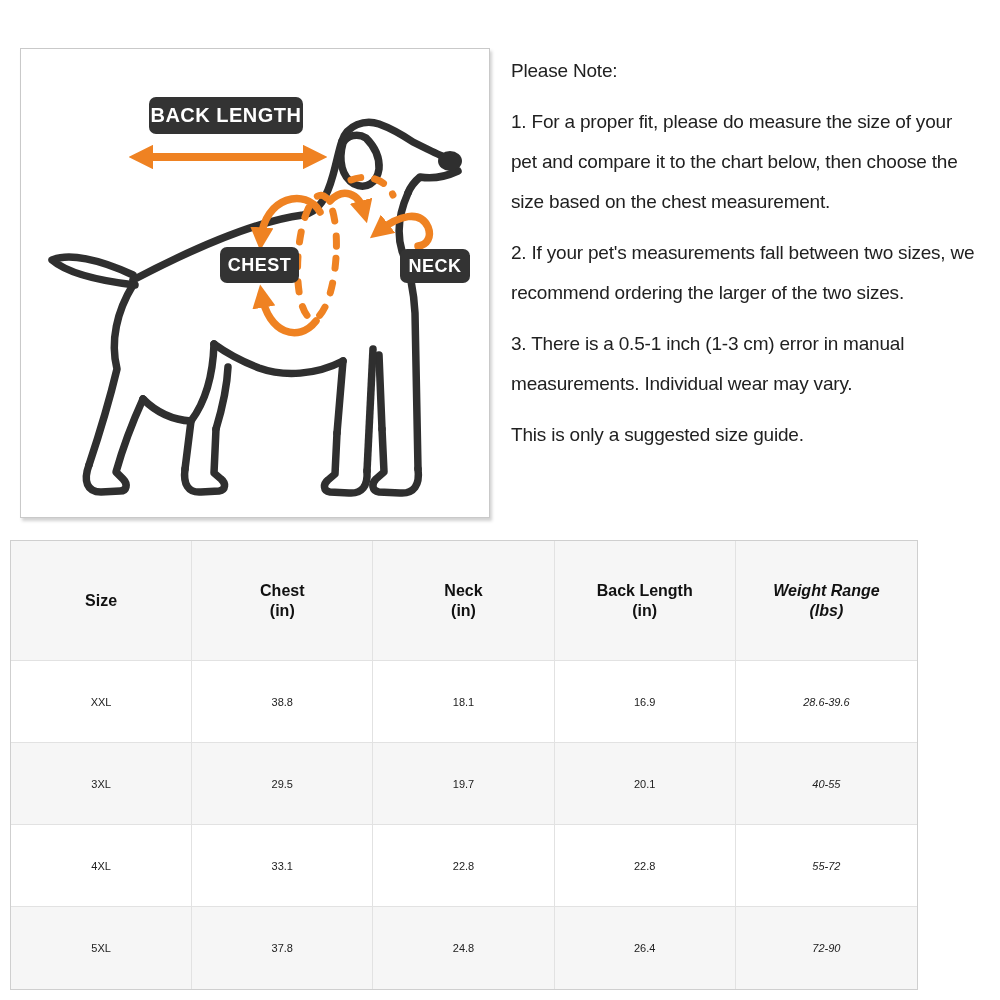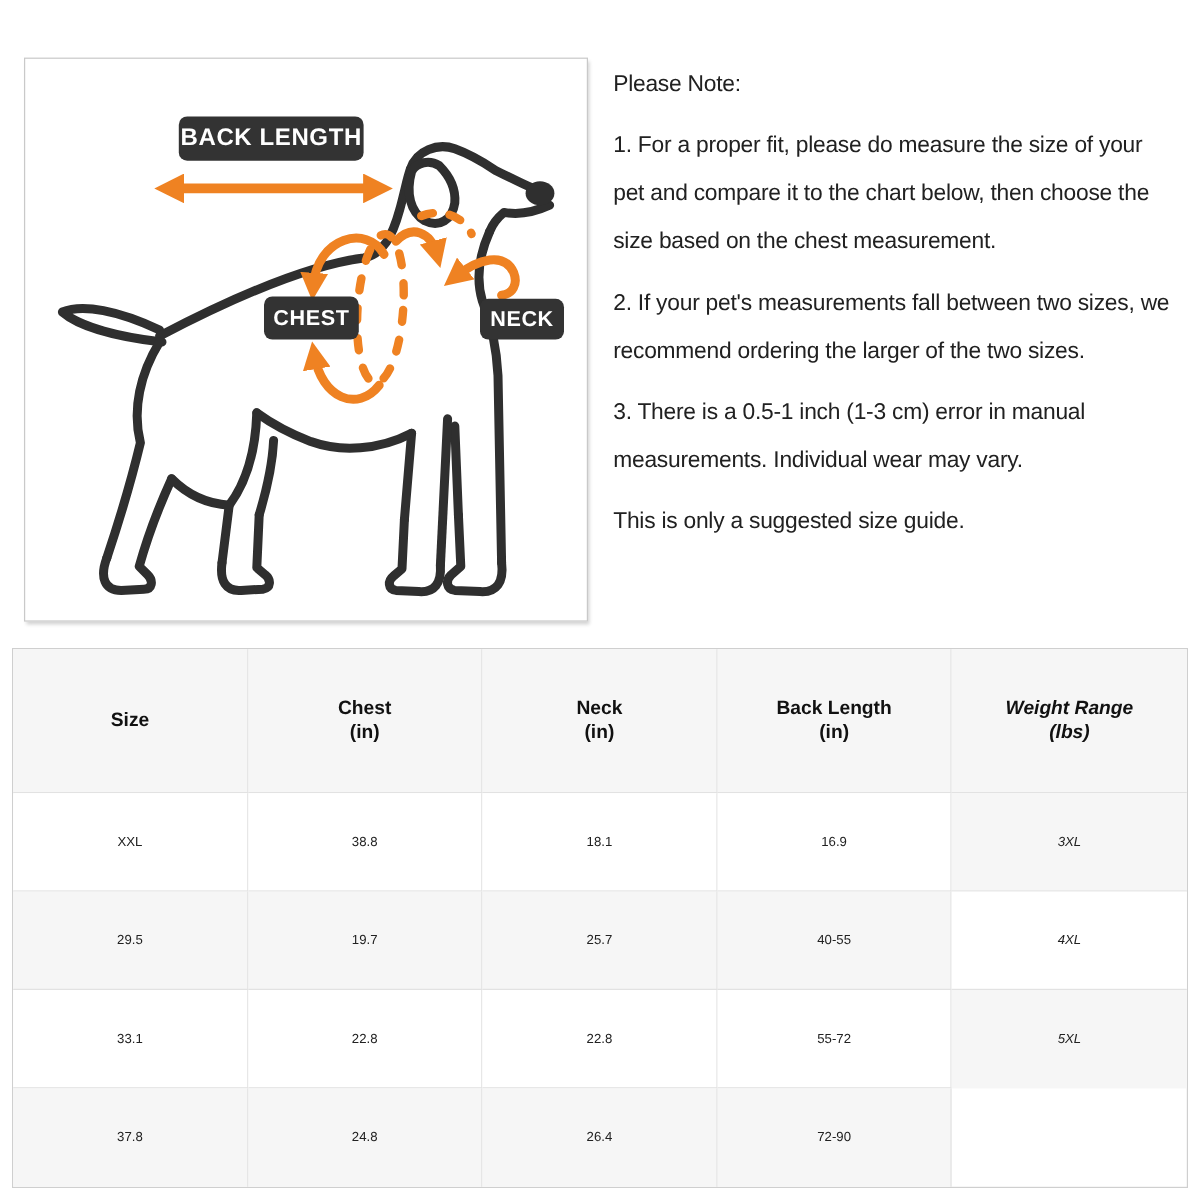"Size" .size-table { width: 980px -> 908px }
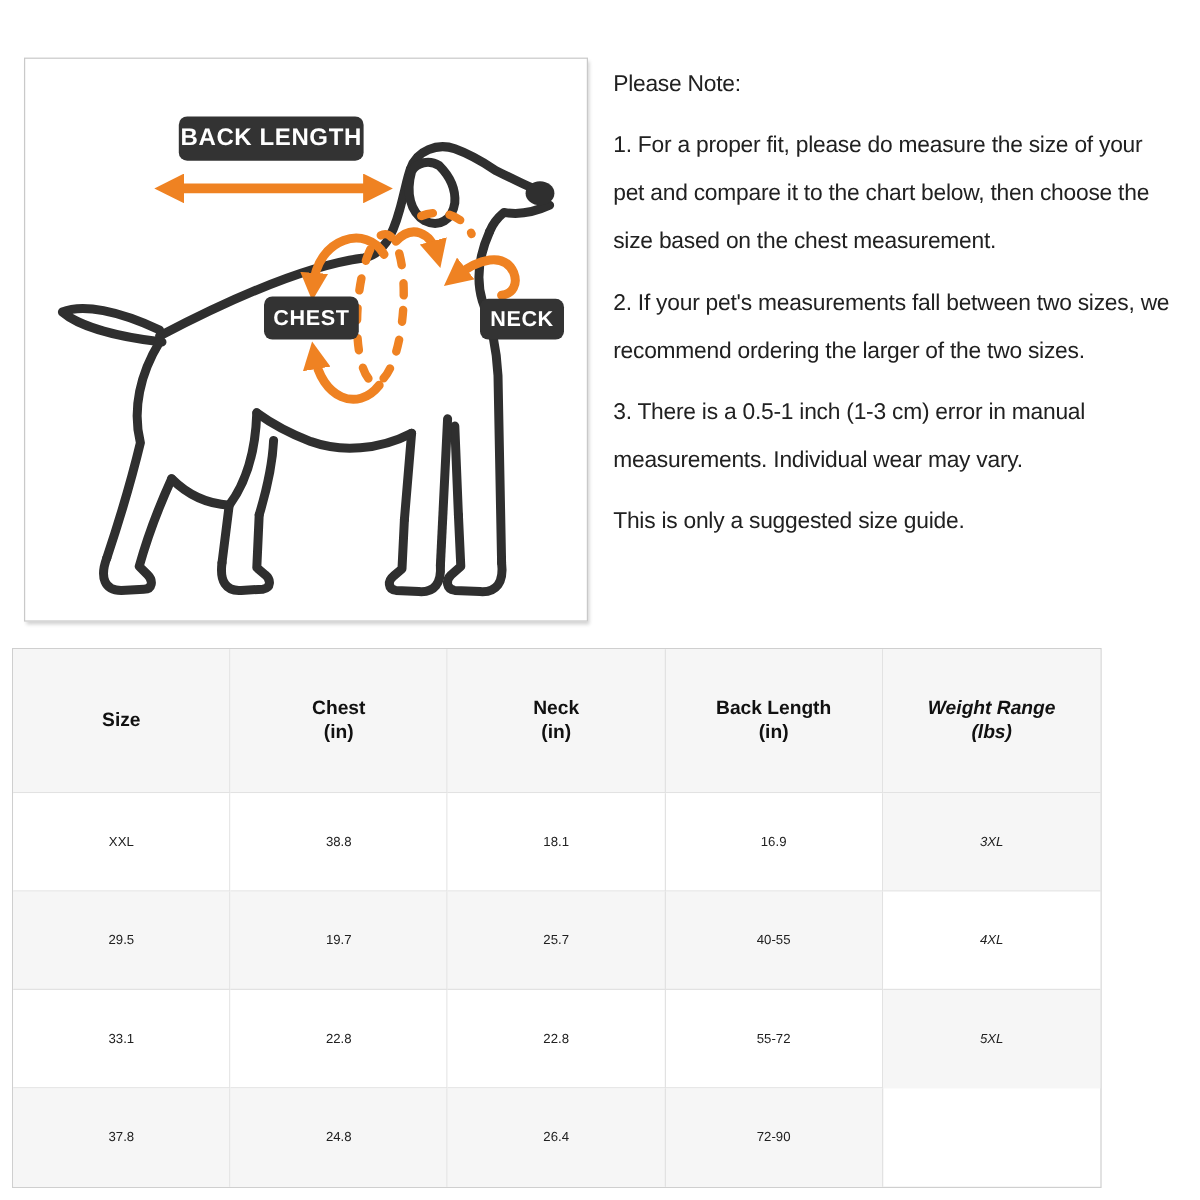"28.6-39.6" div.cell { html: none -> <div>28.6-39.6</div> }
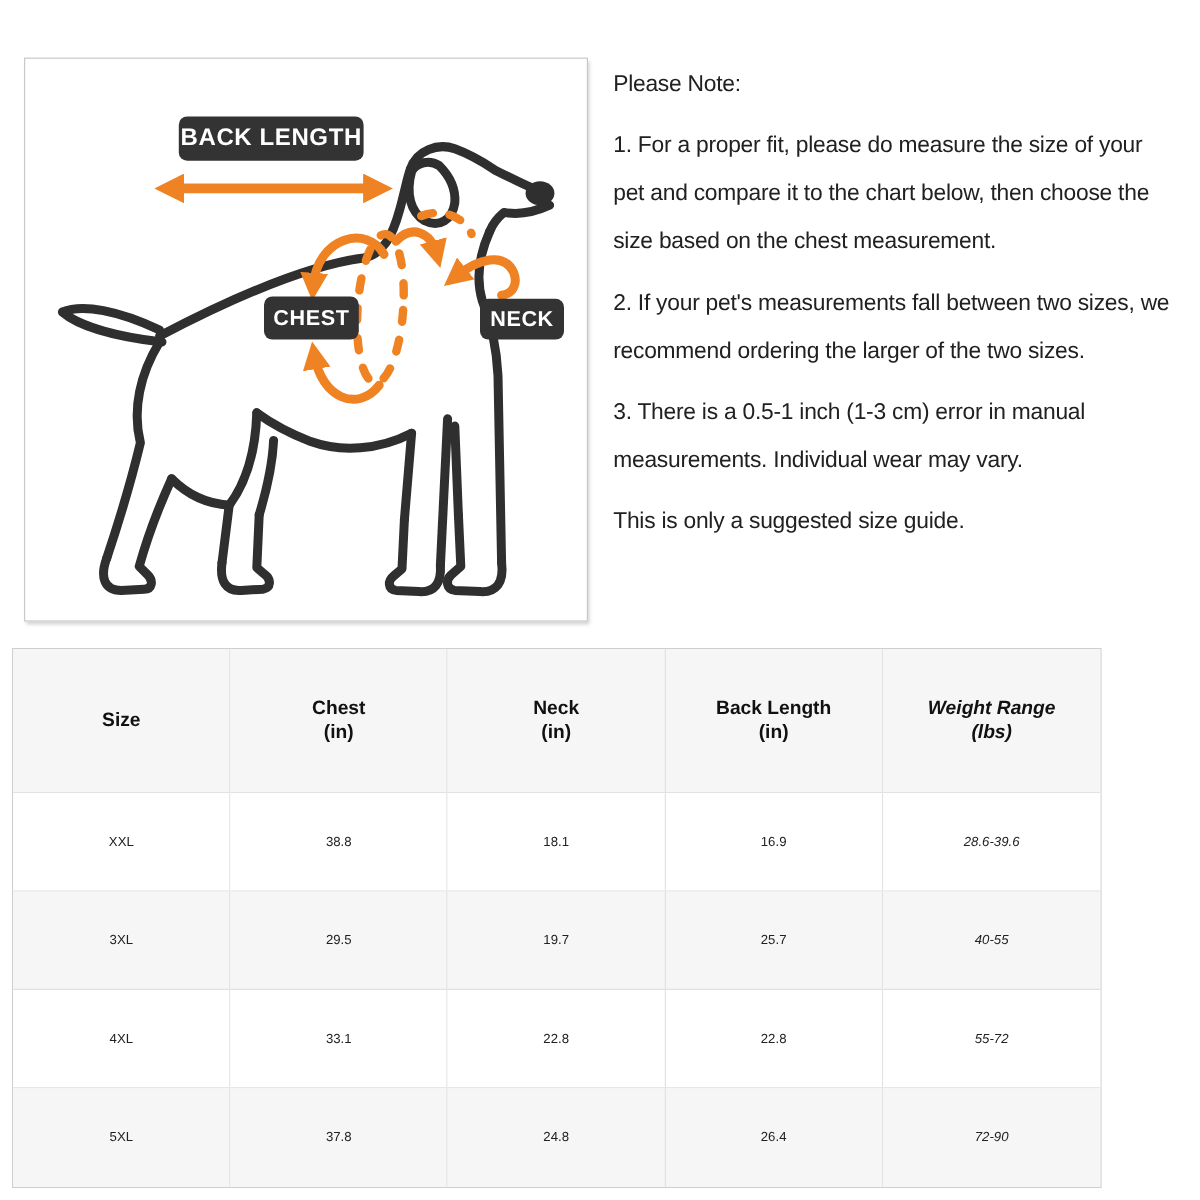"25.7" div.cell { text: 25.7 -> 20.1 }
